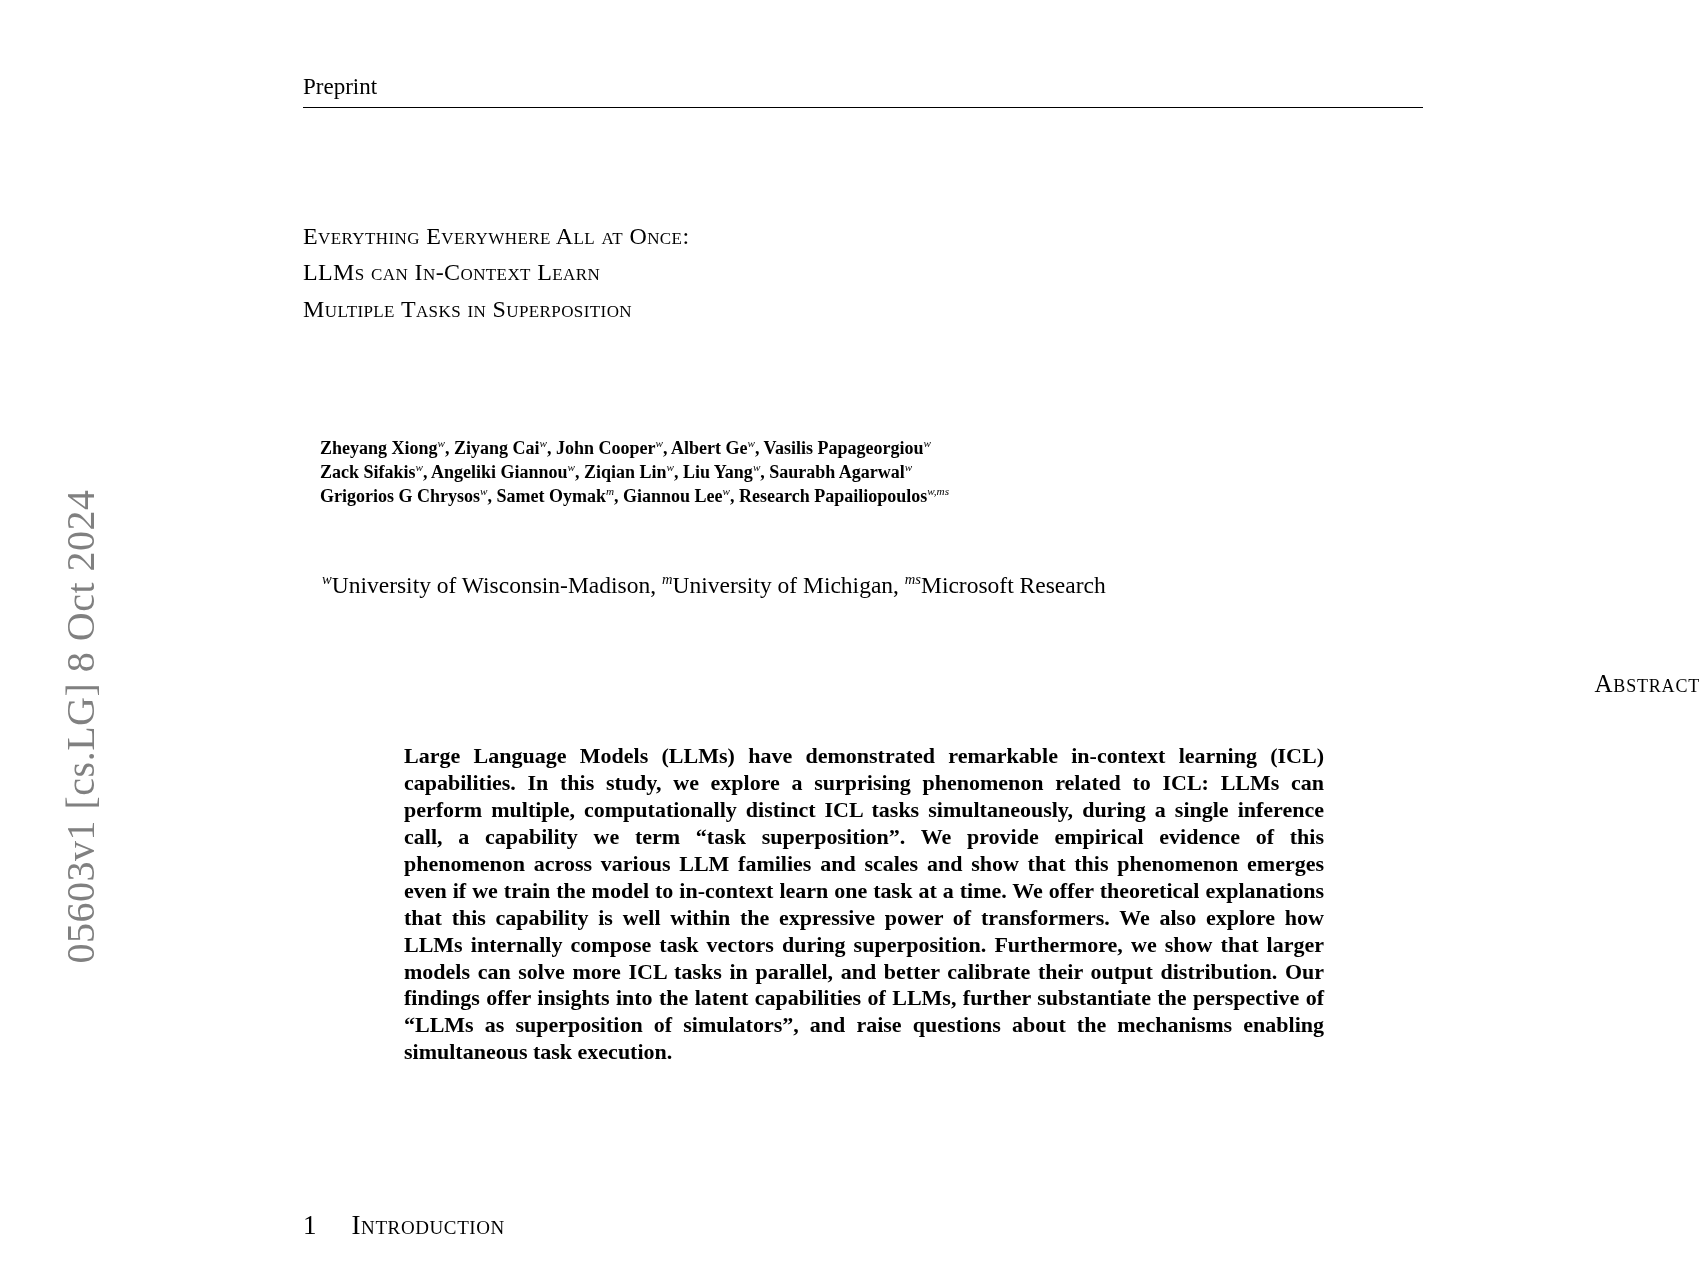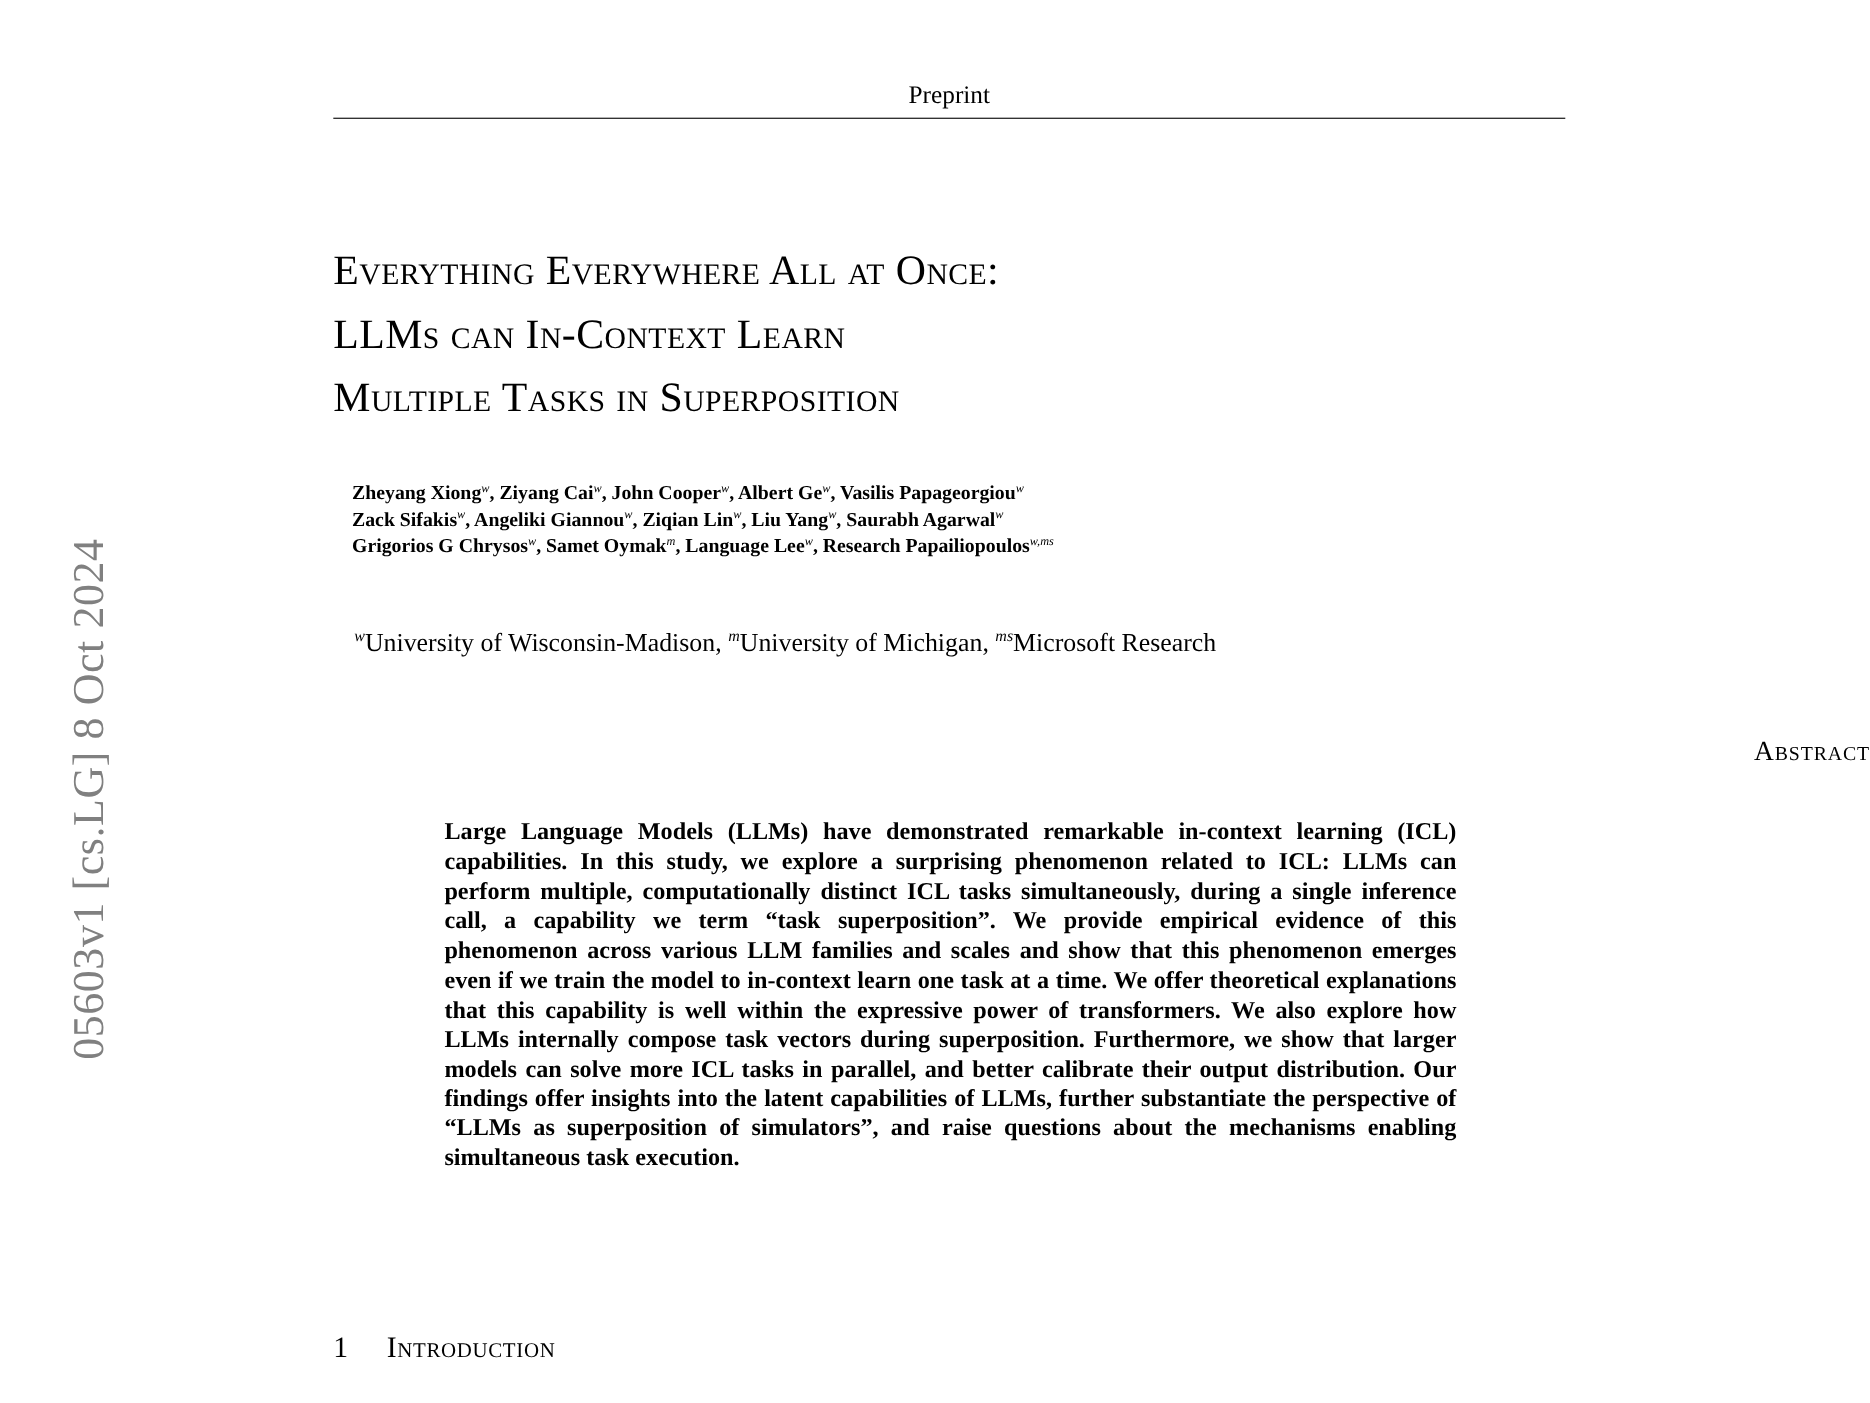"Preprint" #runhead .runhead-text { text-align: center -> none }
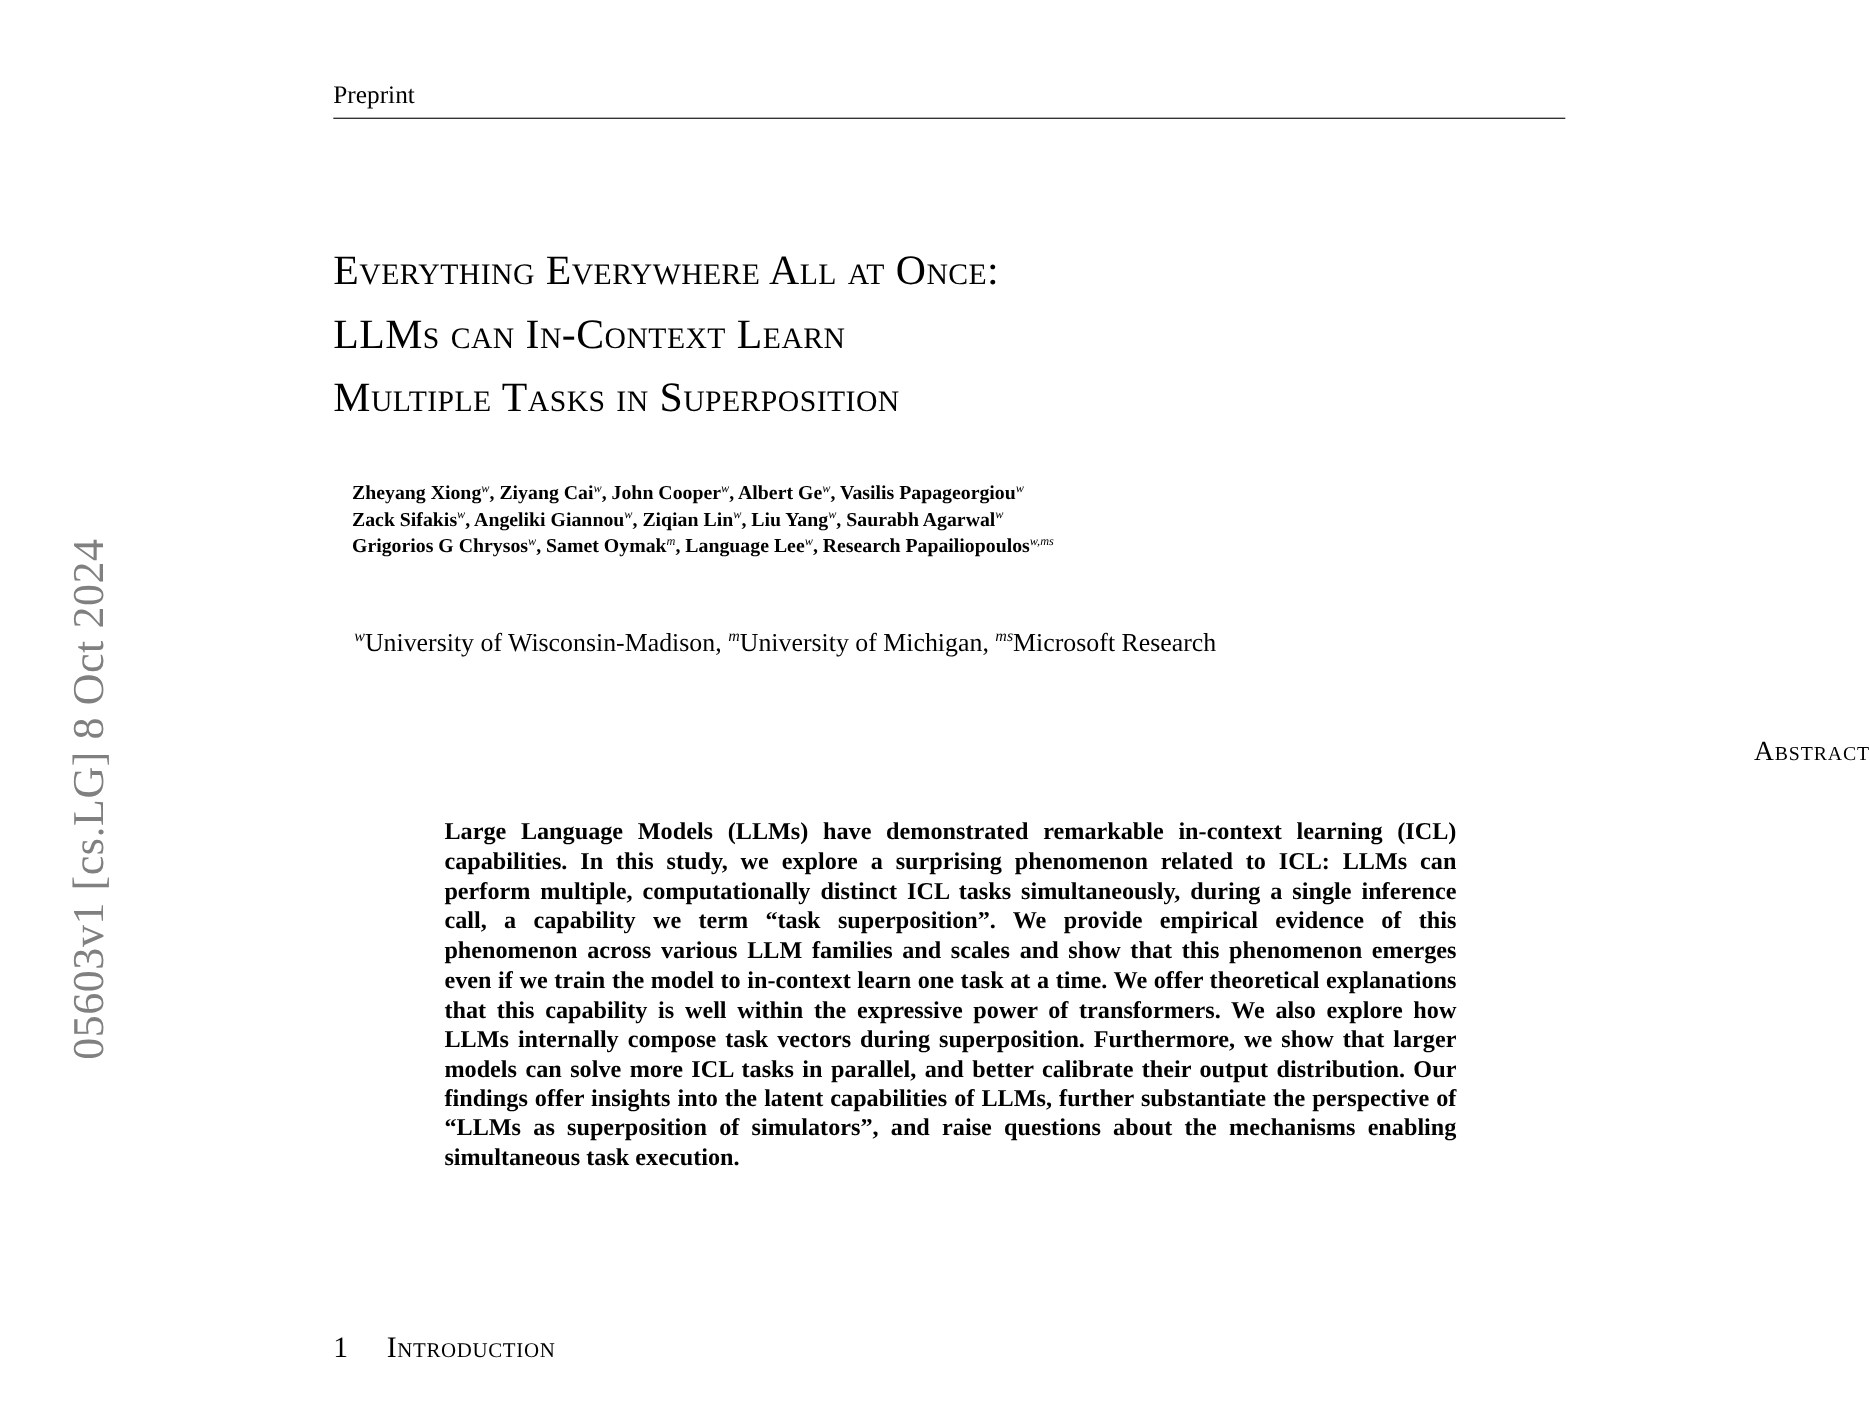"Everything Everywhere All at Once:" #title-block .title-line { font-size: 38px -> 24px }
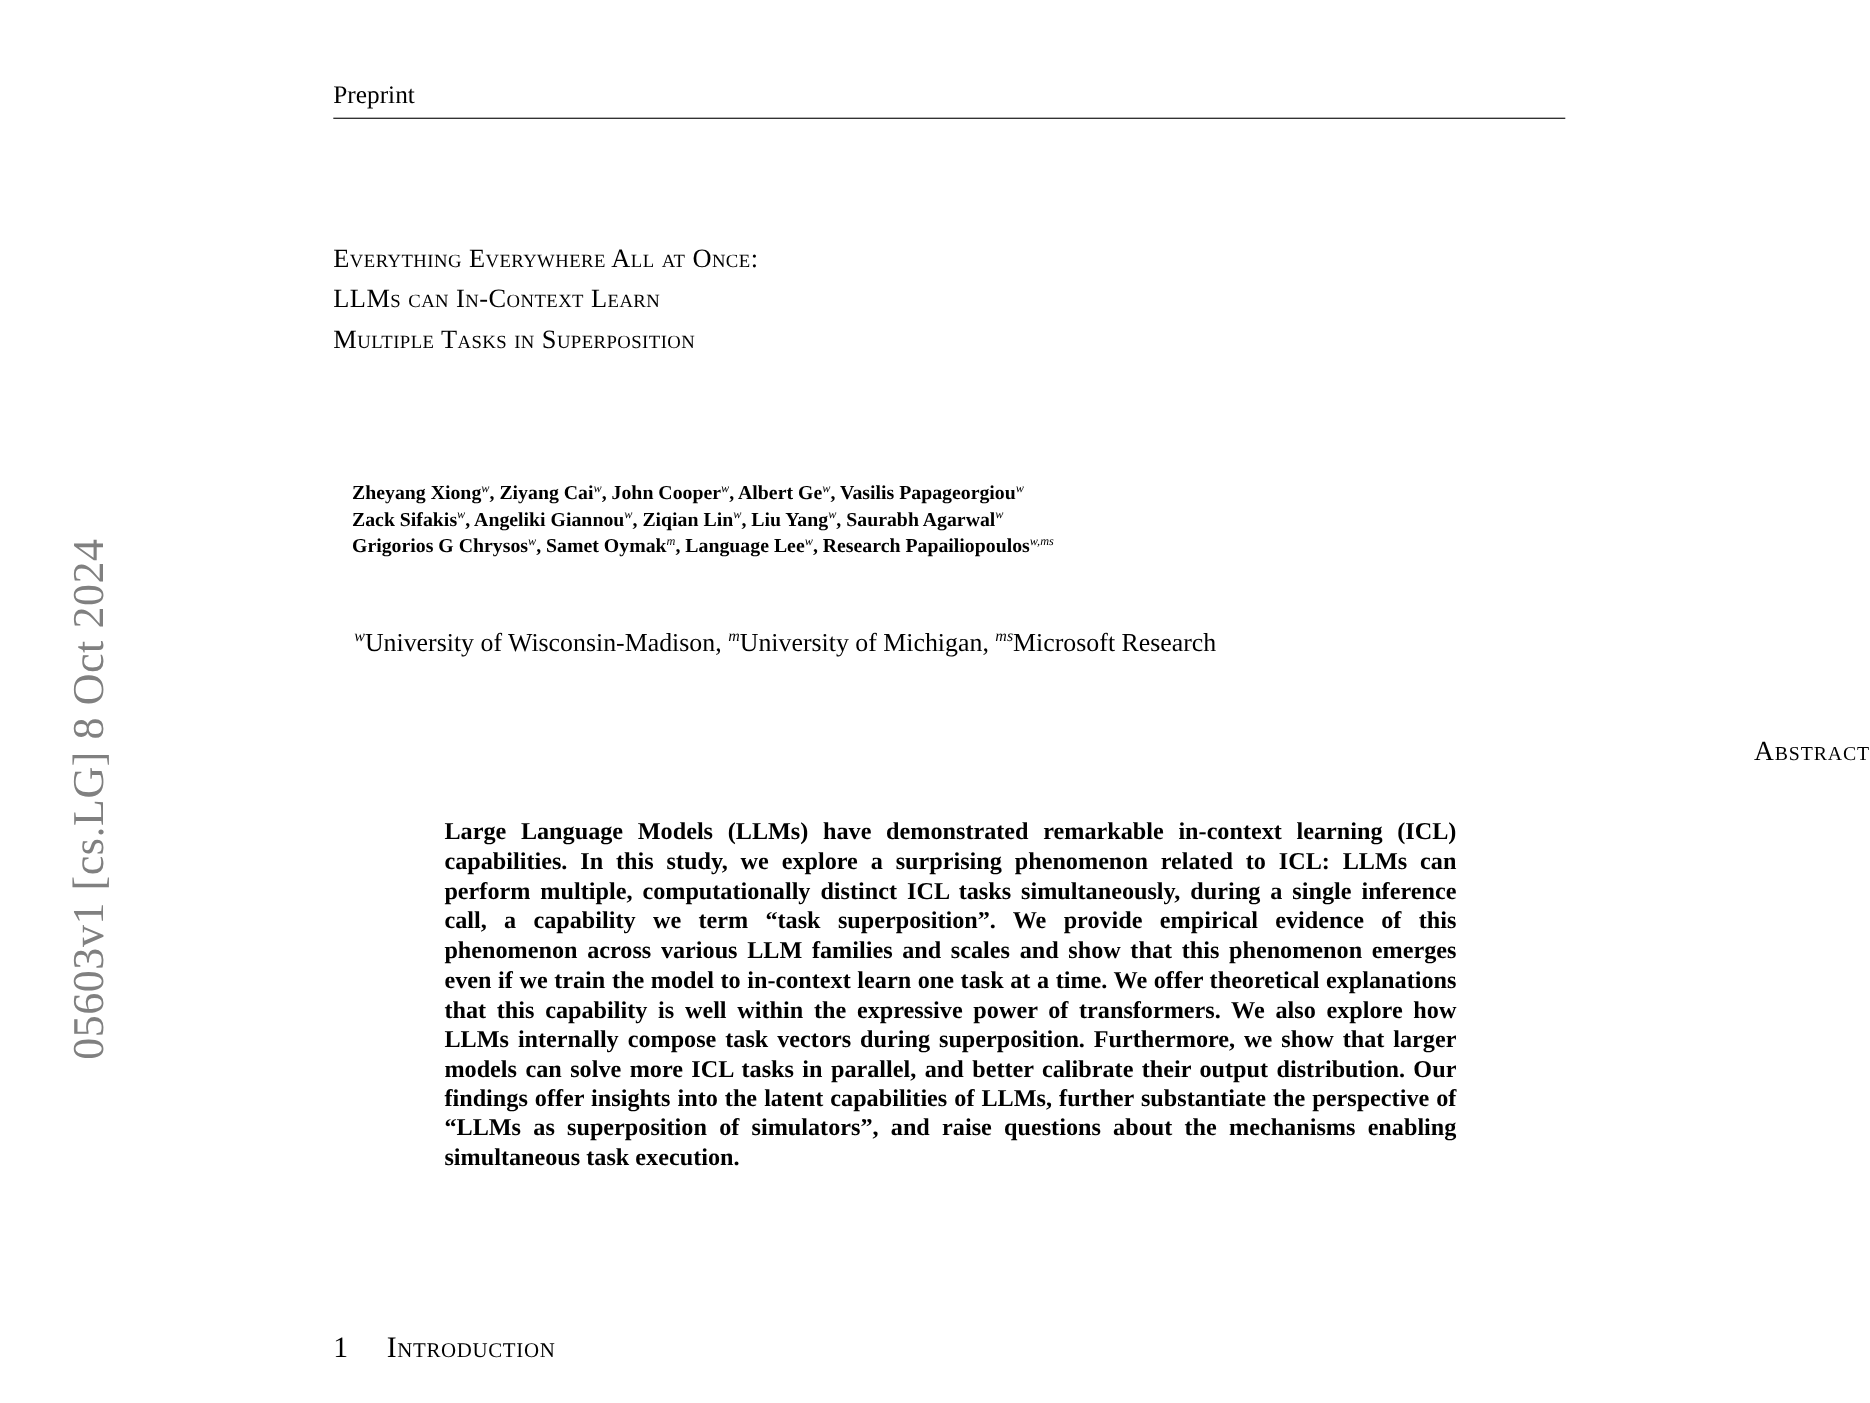"Language Lee" span { text: Language -> Giannou }
